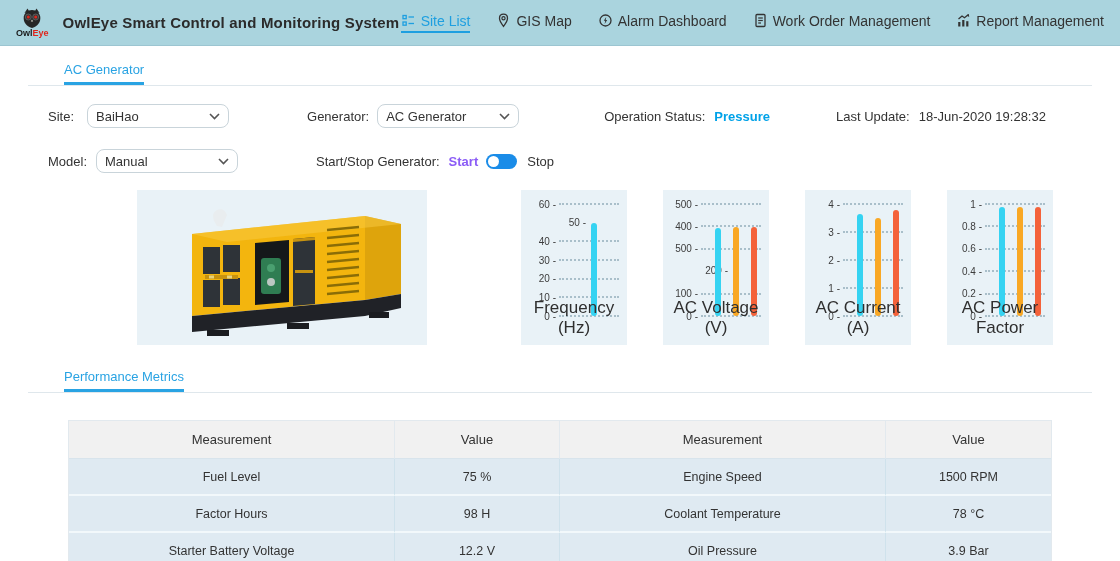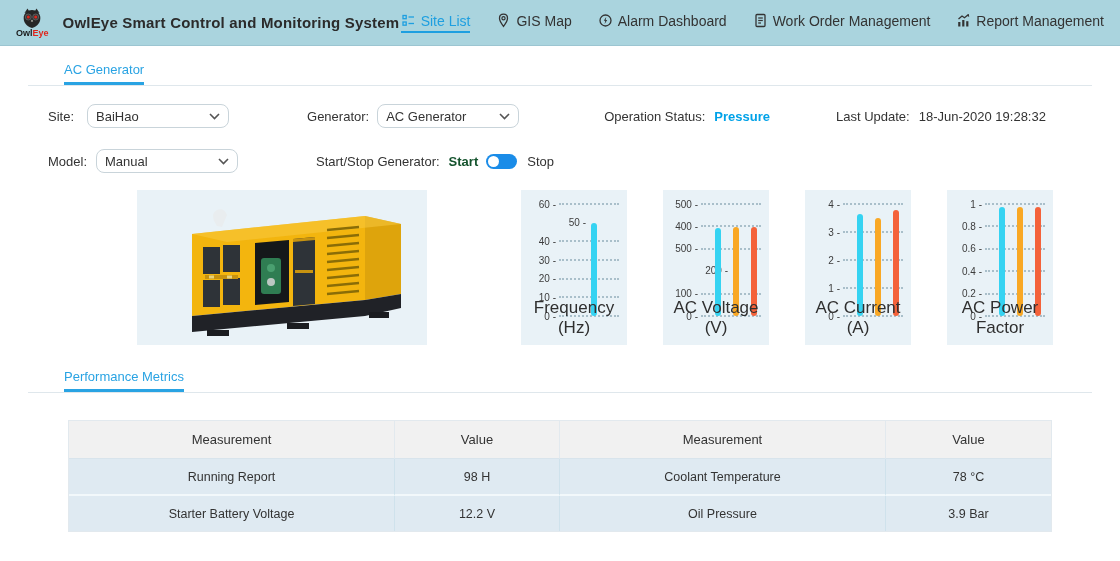"Start" .start-lbl { color: #14532d -> #8b5cf6 }
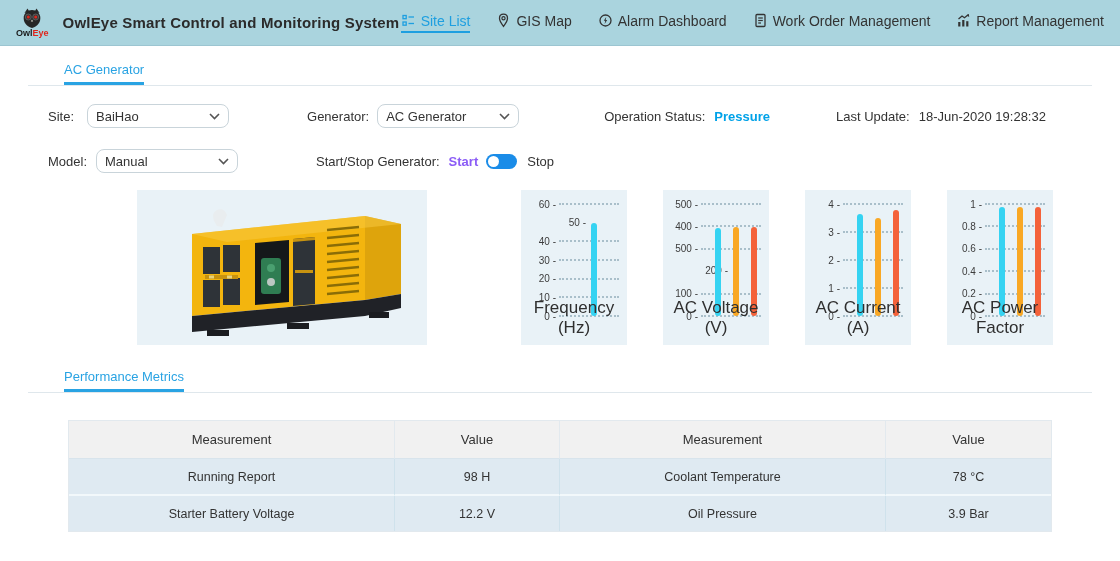"Fuel Level" tr { html: none -> <tr> <td>Fuel Level</td> <td>75 %</td> <td>Engine Speed</td> <td>1500 RPM</td> </tr> }
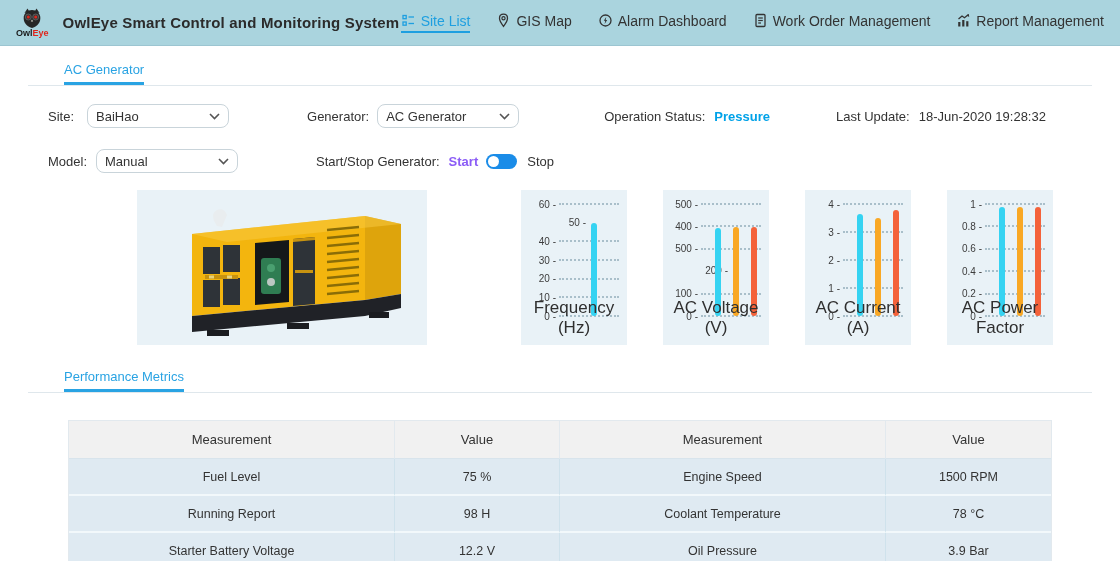"Running Report" td { text: Running Report -> Factor Hours }
